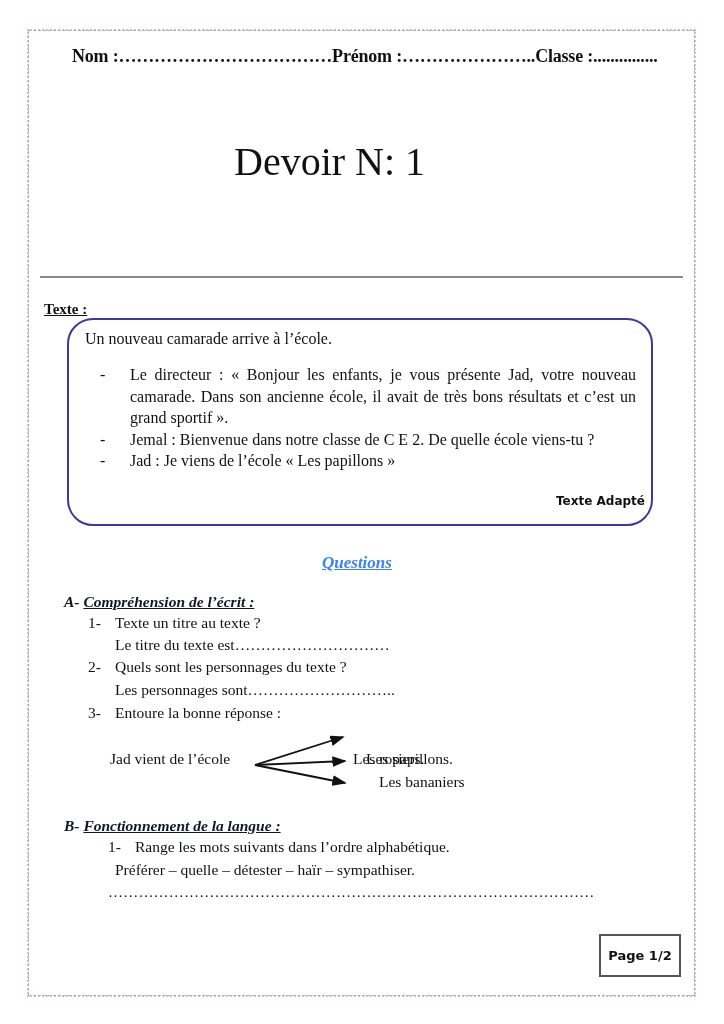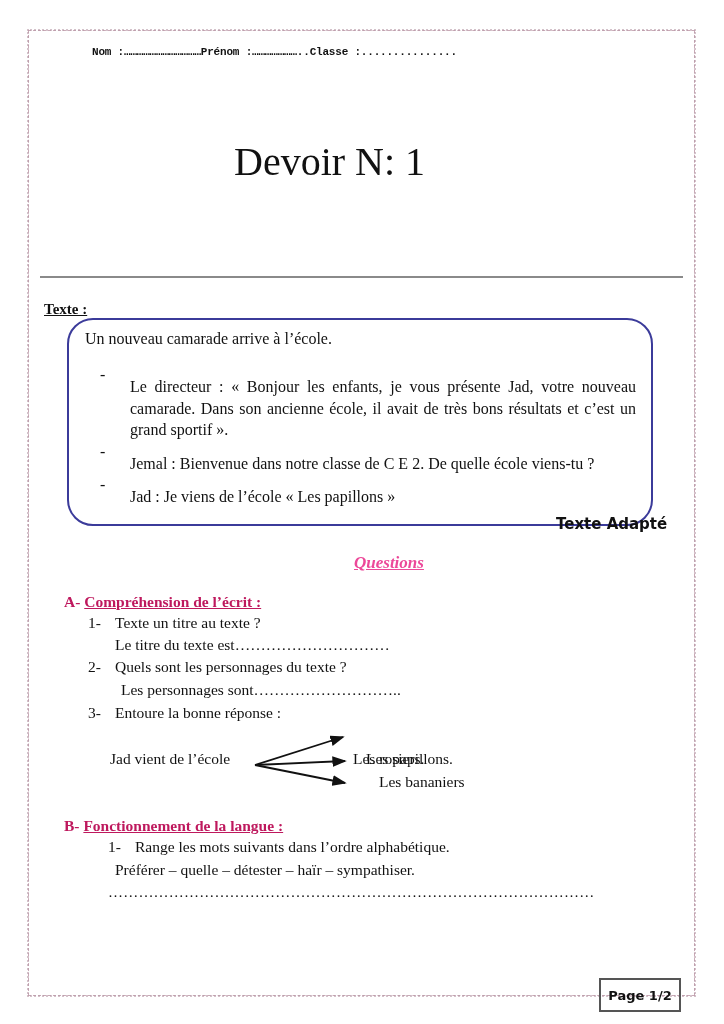"Nom :………………………………Prénom :…………………..Classe" .header-line { font-family: Liberation Mono, monospace -> none; font-size: 11px -> 18px; left: 92px -> 72px }
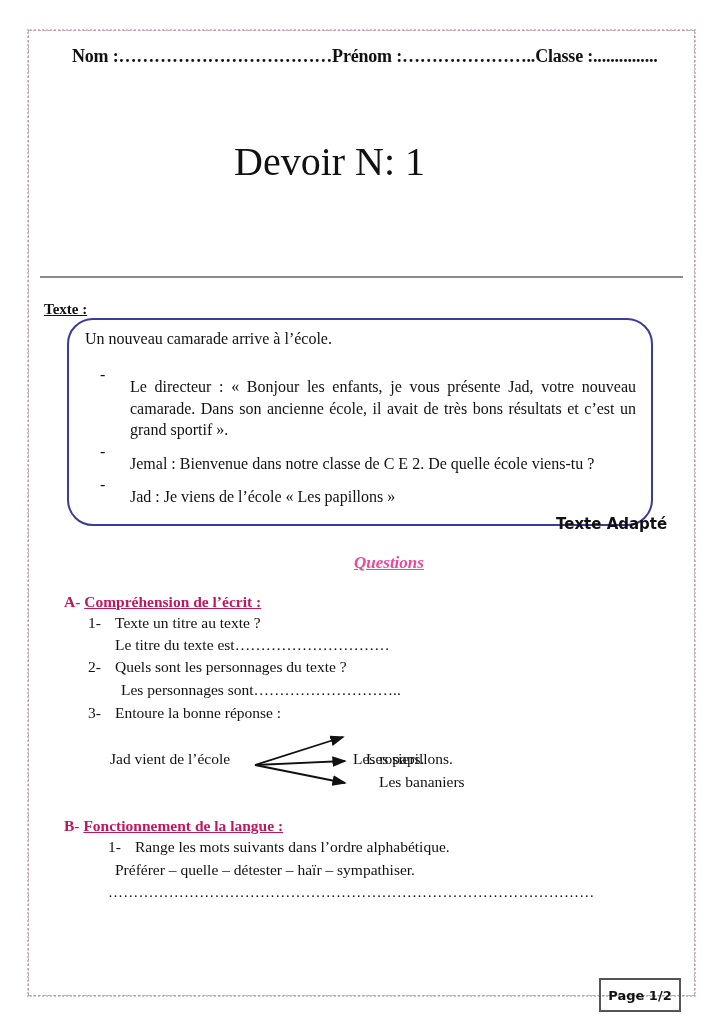"Le directeur : « Bonjour" .dialog .txt { margin-top: 12px -> none }
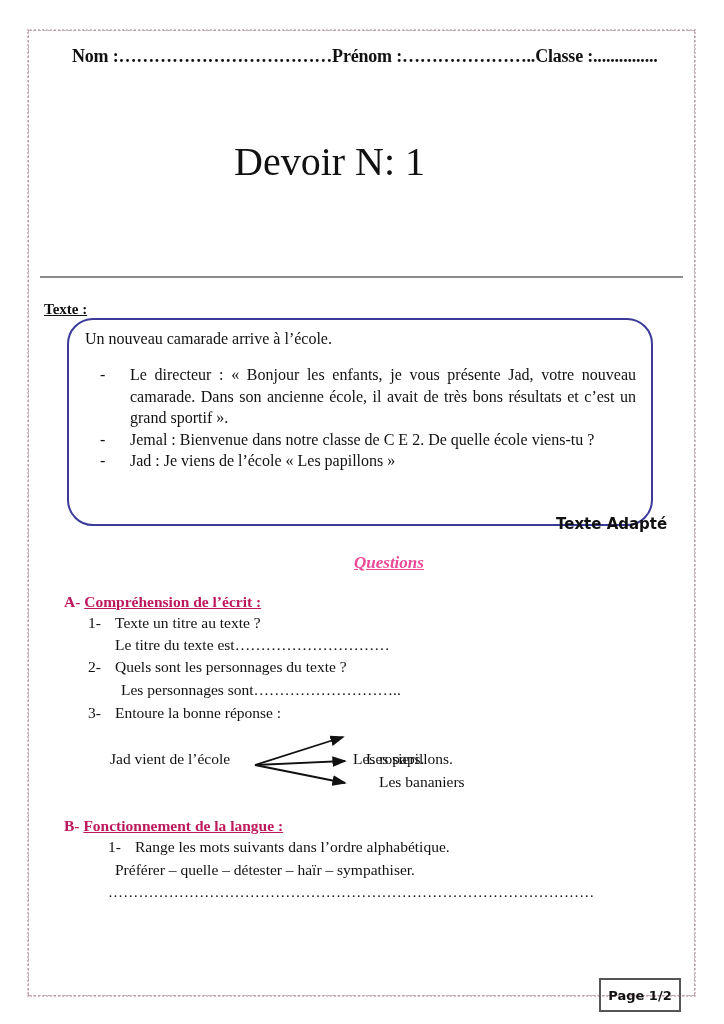"Texte Adapté" .source { font-size: 15px -> 12px; margin-top: 21px -> none }
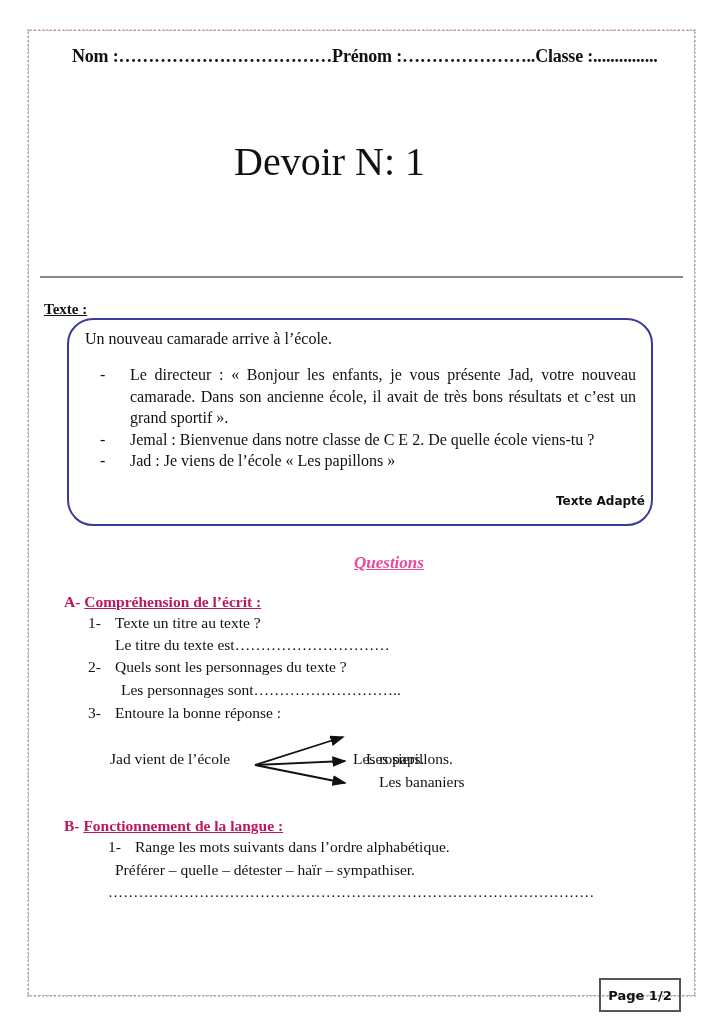"Questions" .questions { color: #ec4899 -> #3b82f6; margin-left: 32px -> none }
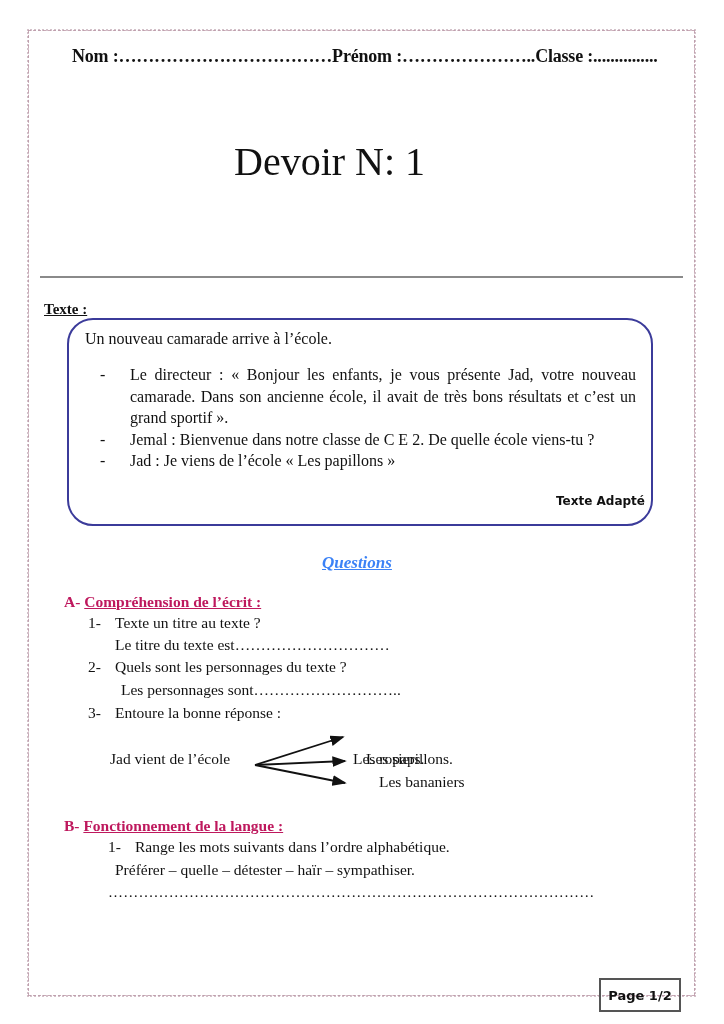"A- Compréhension de l’écrit :" .section { color: #be185d -> #0f172a; font-style: none -> italic }
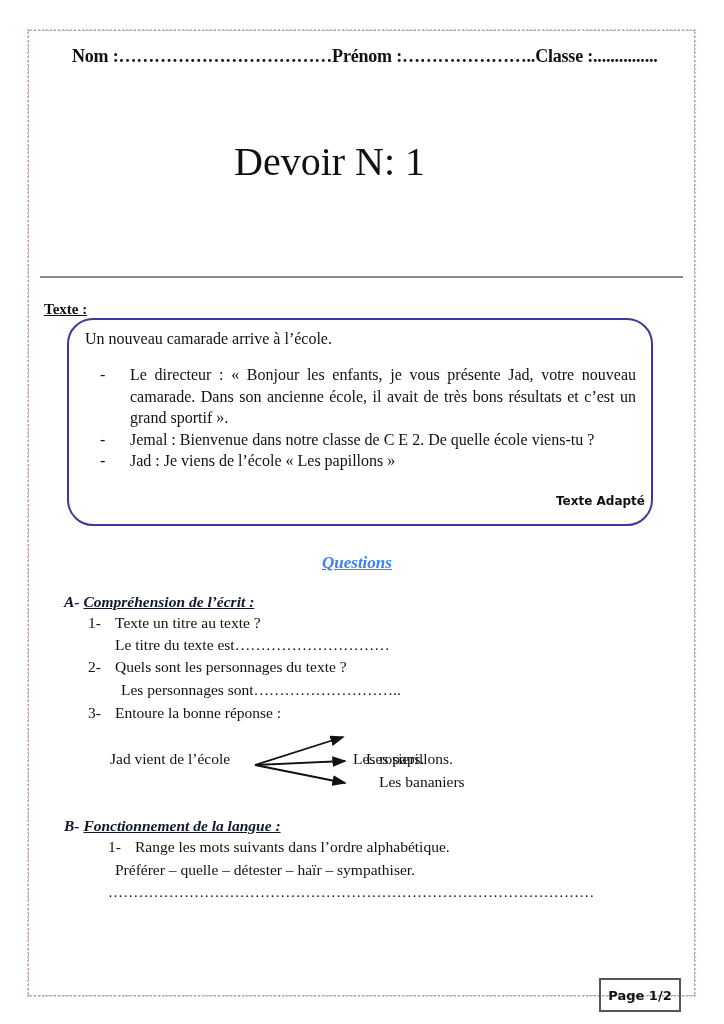"Les personnages sont……………………….." div.abs { left: 121px -> 115px }
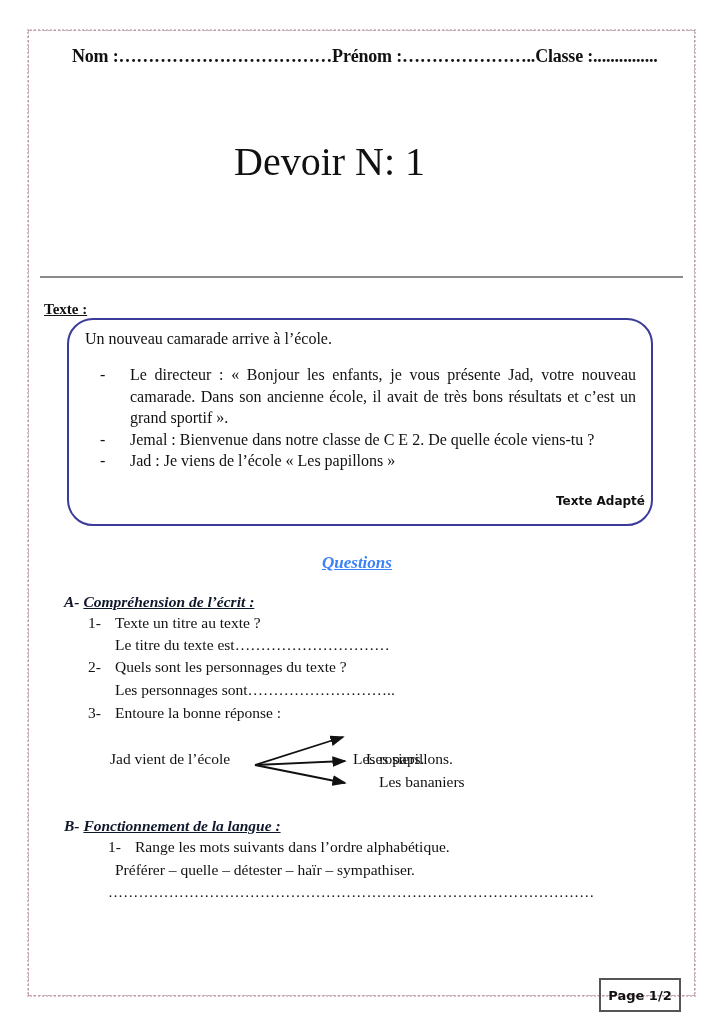"Page 1/2" .page-box { height: 34px -> 43px; margin-top: 44px -> none }
